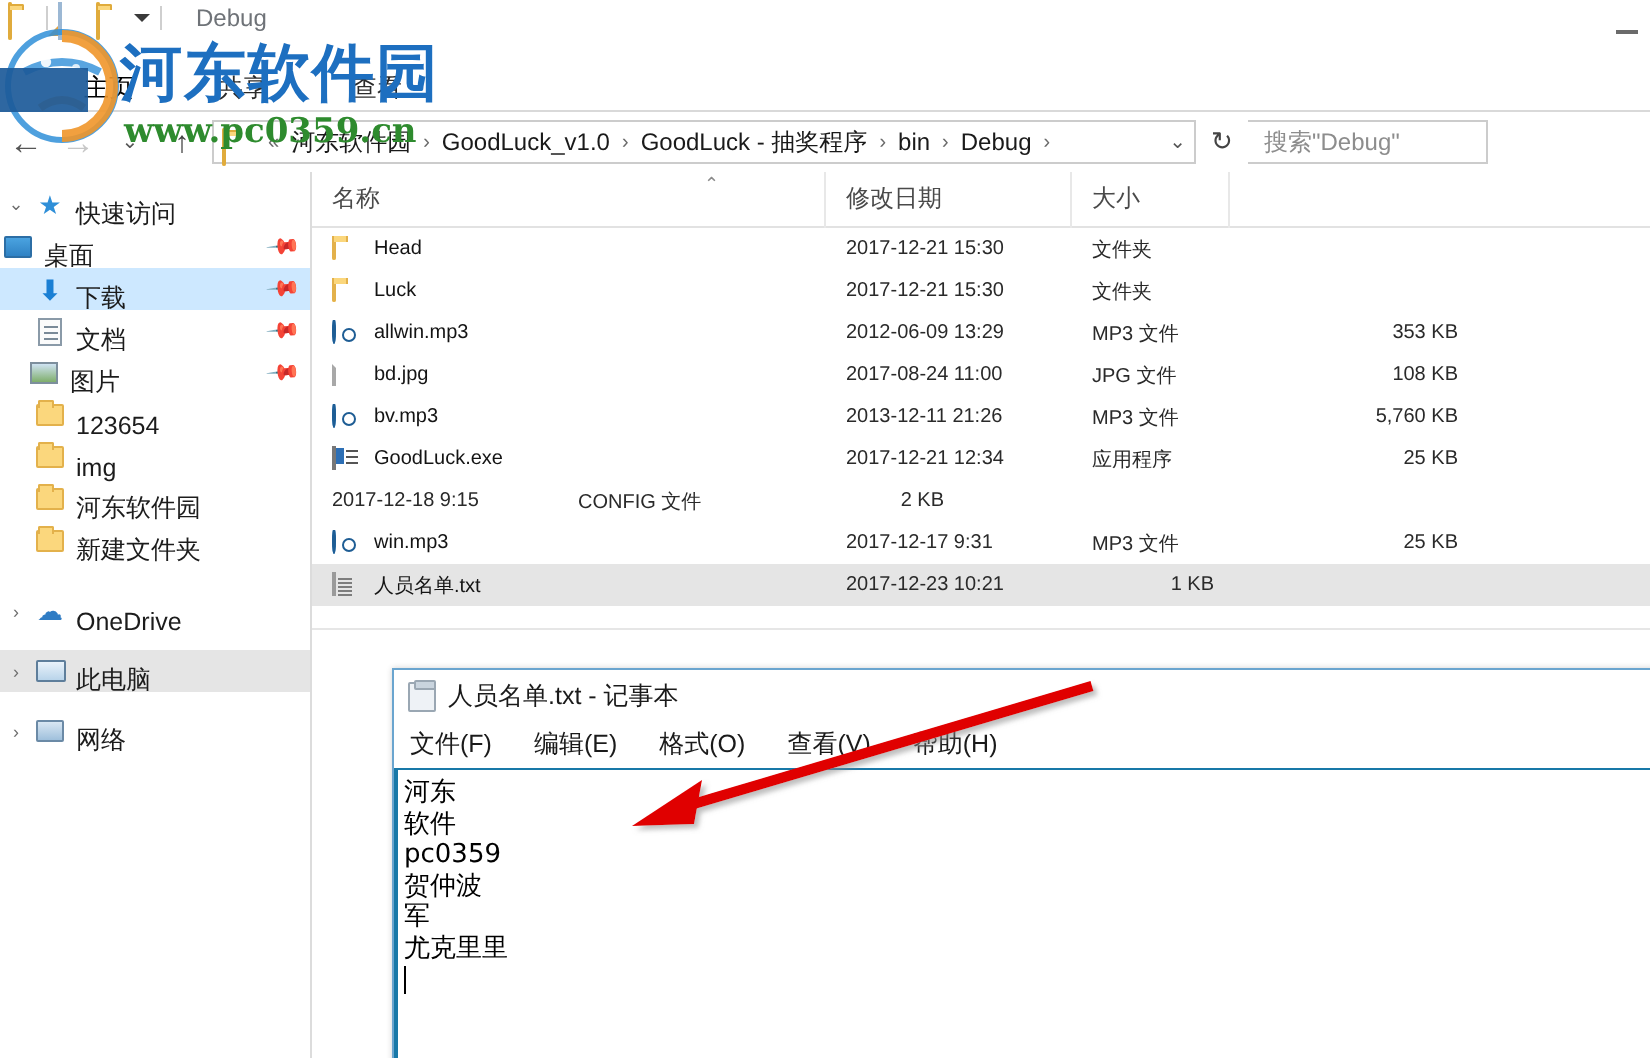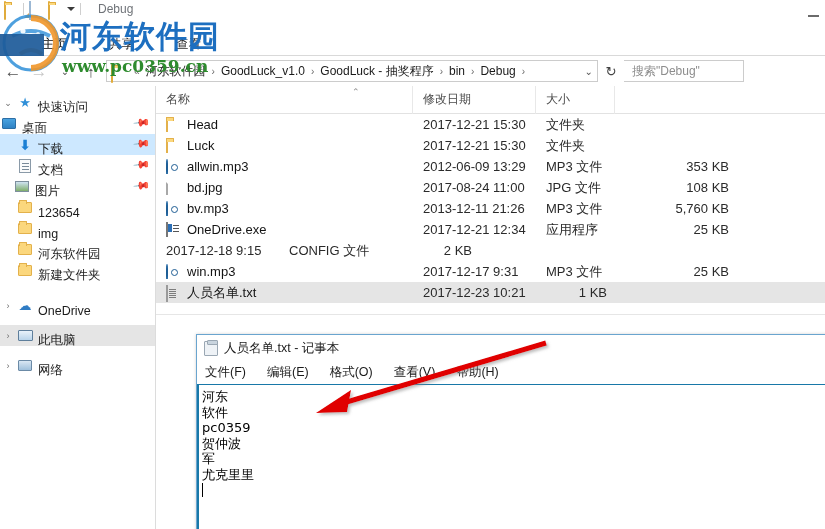"Head" .row { font-size: 13px -> 10px }
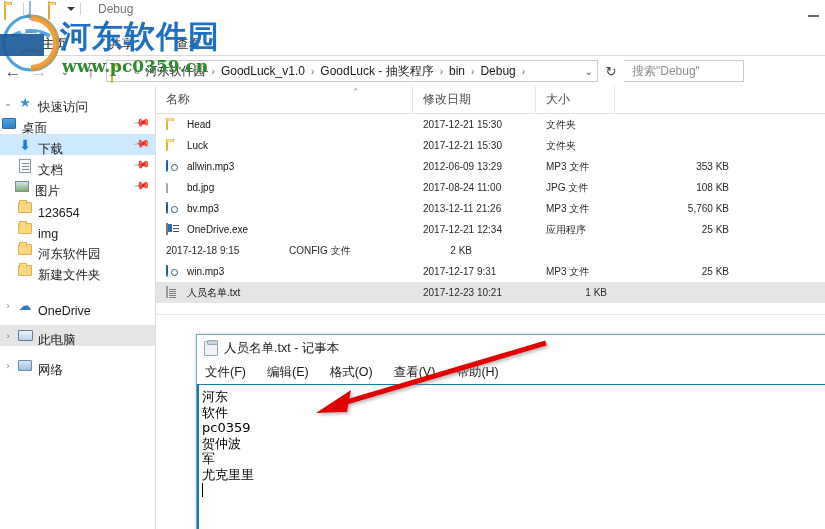"OneDrive.exe" span { text: OneDrive.exe -> GoodLuck.exe }
